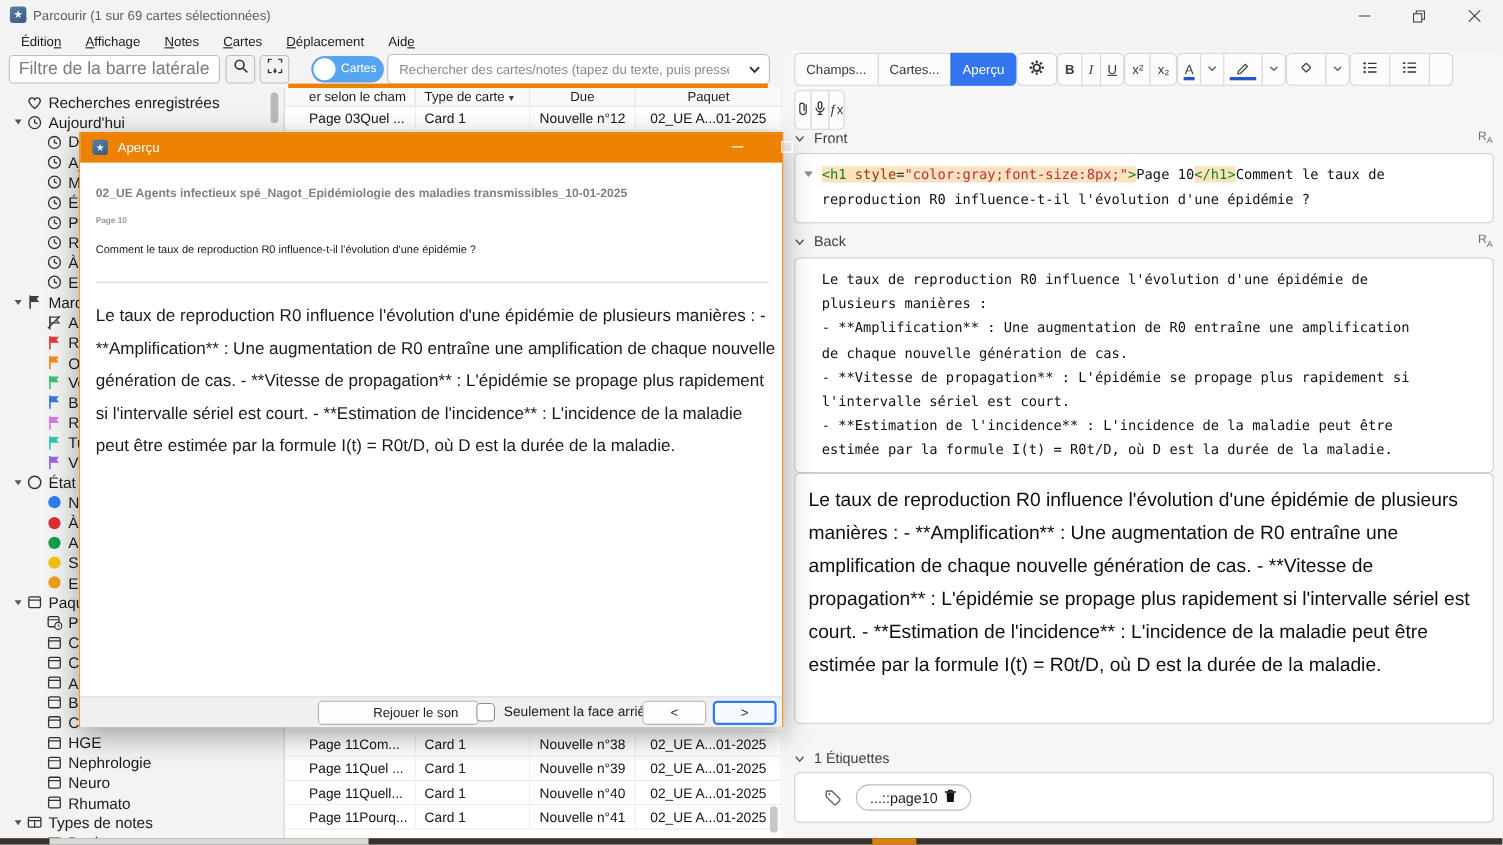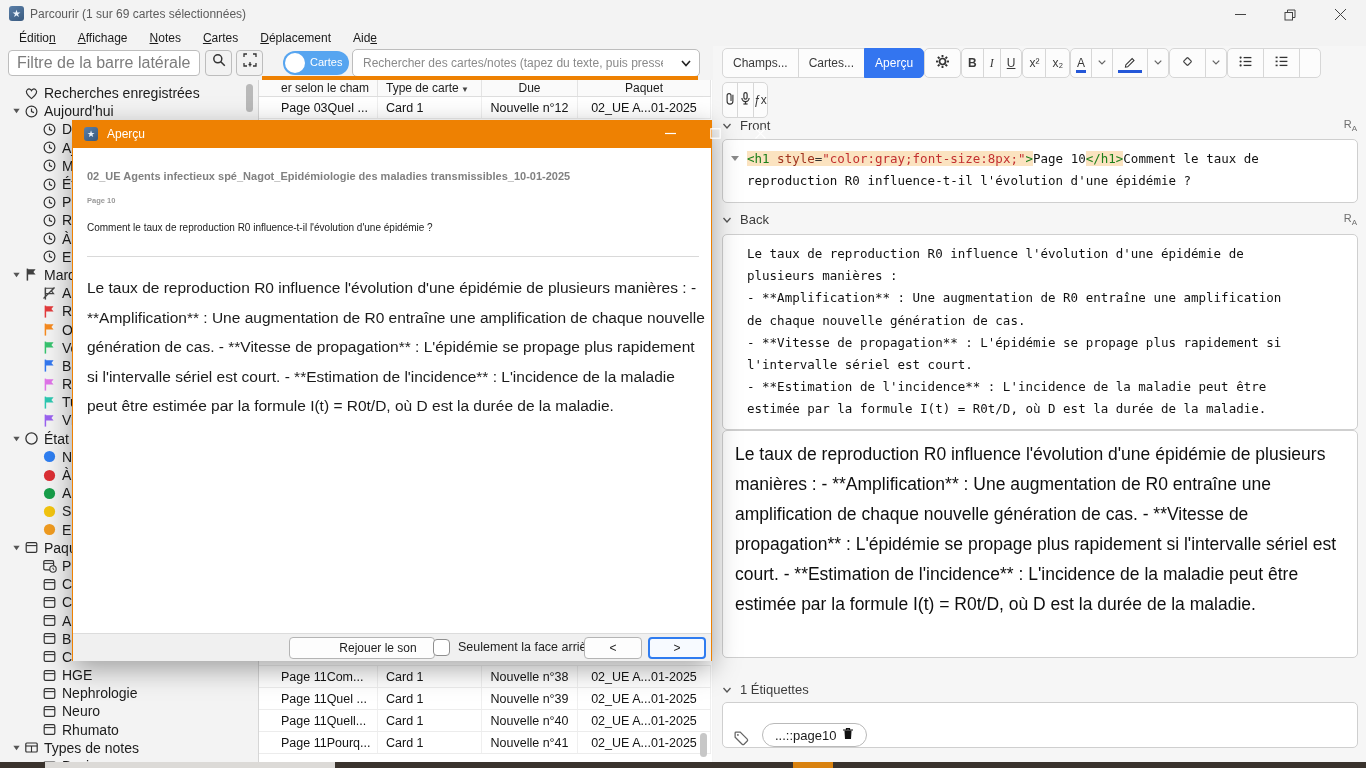"...::page10" #tags-box { align-items: flex-end -> center; padding: 0 10px -> 0 26px }
